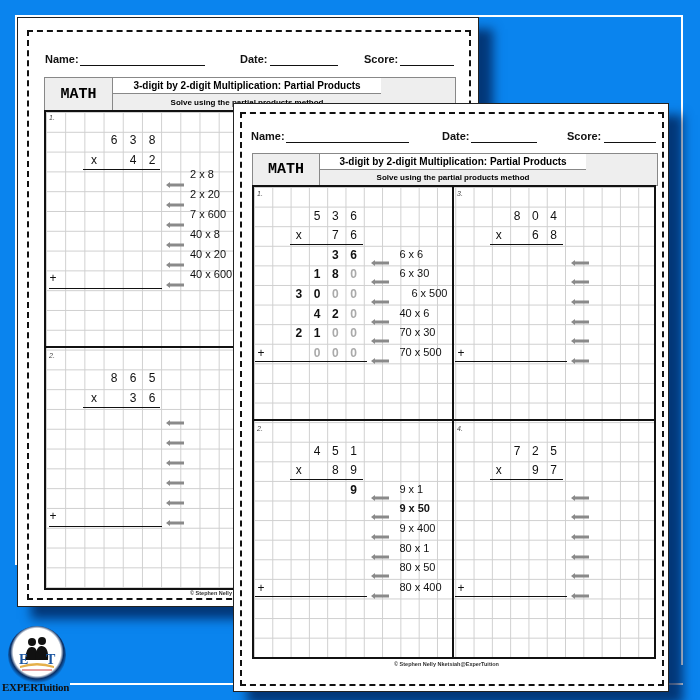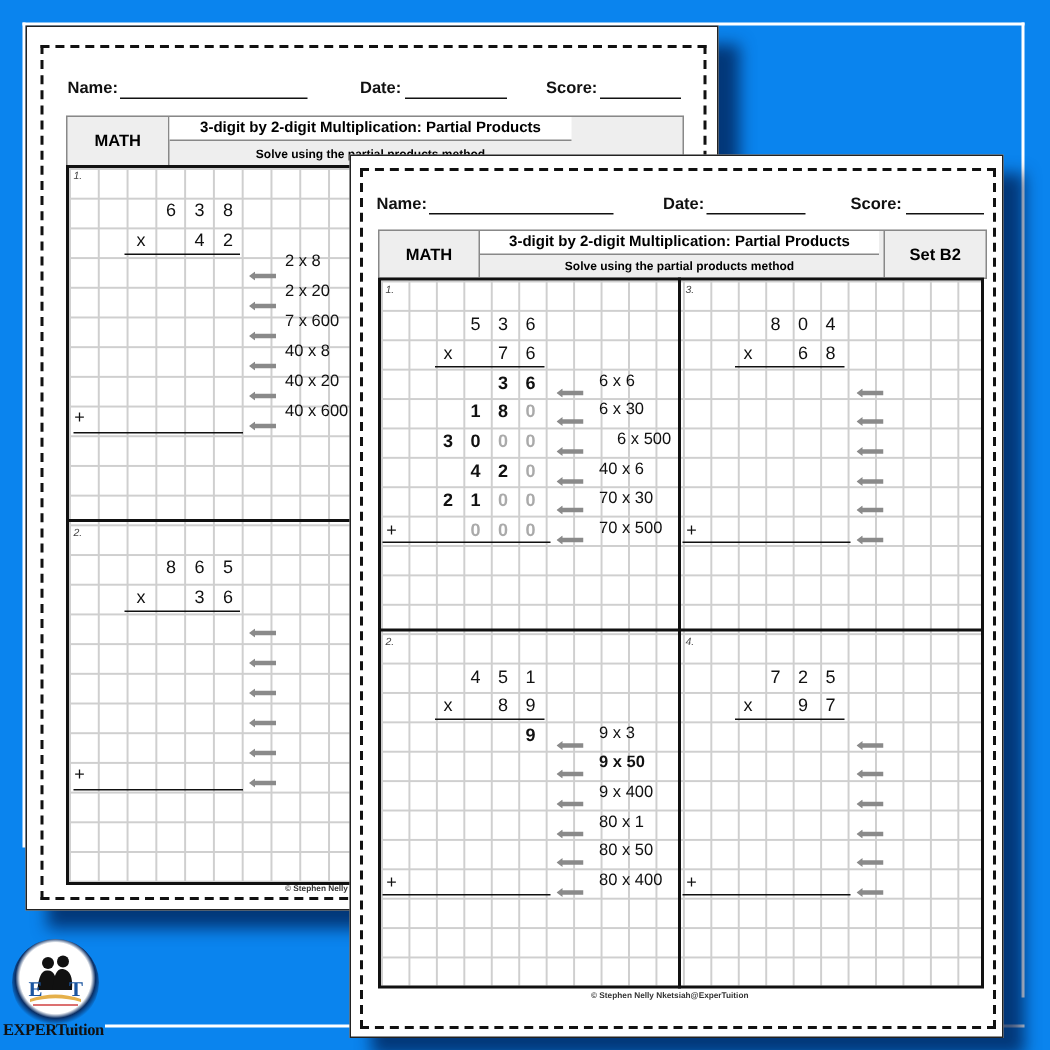"MATH" .hdr .math { font-family: none -> Liberation Mono, monospace; font-size: 11px -> 15px }
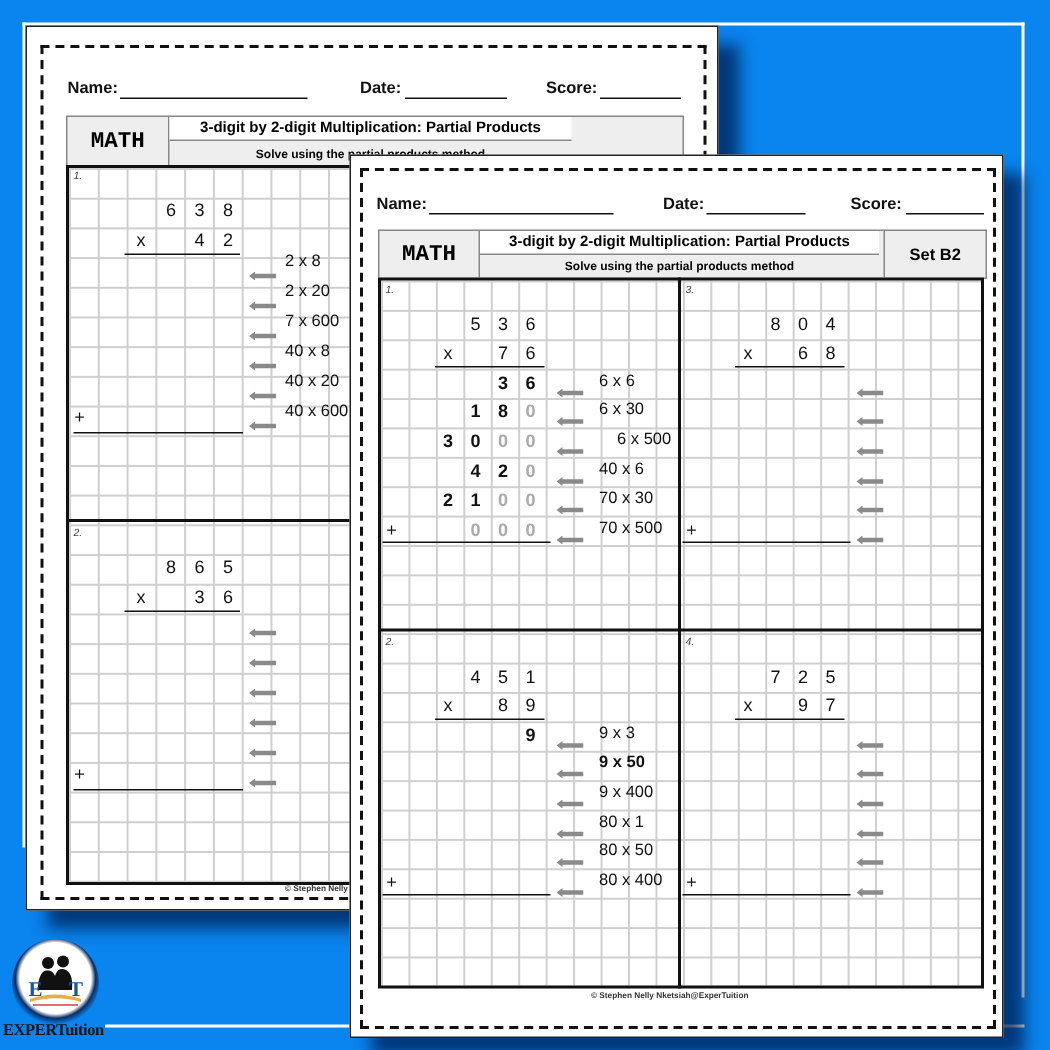"Set B2" div.set { html: <div>Set B2</div> -> none }
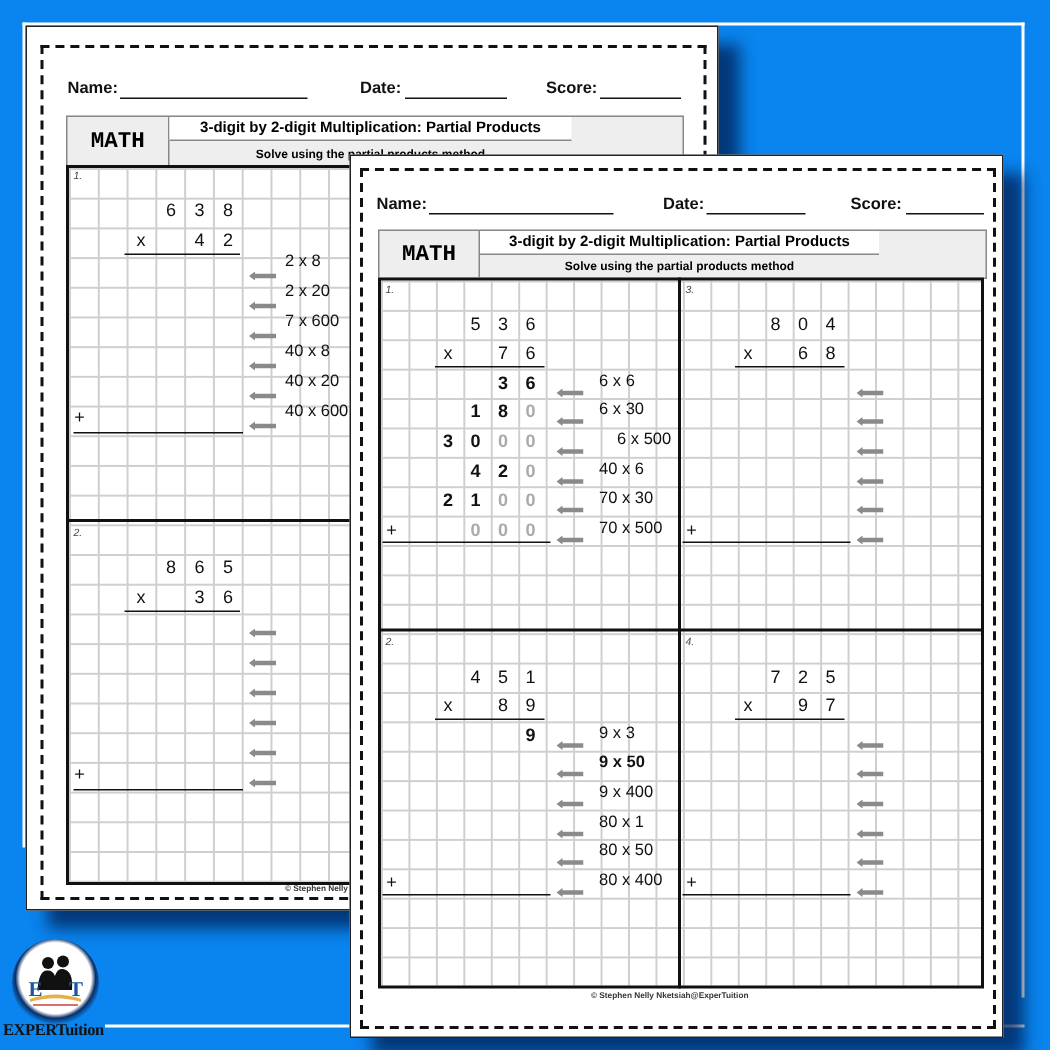"9 x 3" span.hint { text: 3 -> 1 }
